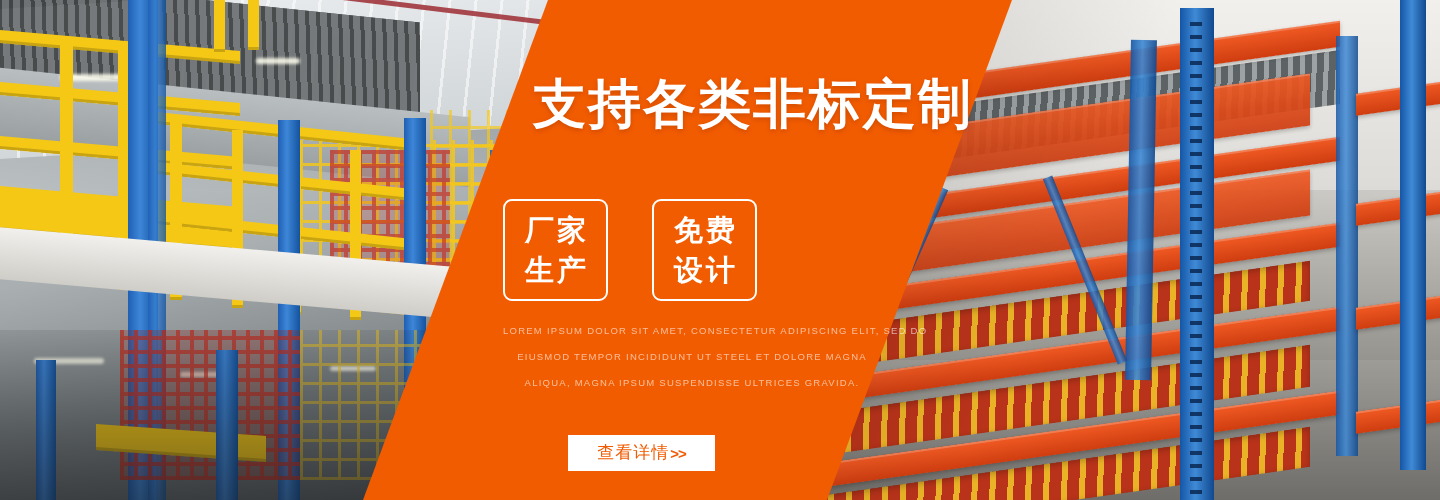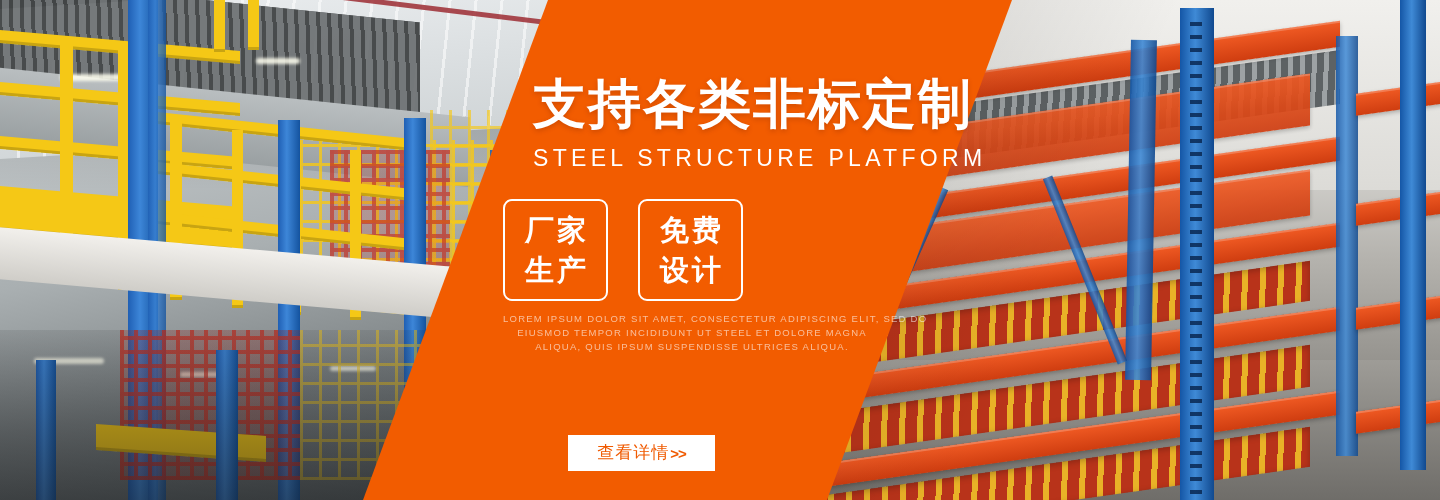"STEEL STRUCTURE PLATFORM" div.subhead { html: <div>STEEL STRUCTURE PLATFORM</div> -> none }
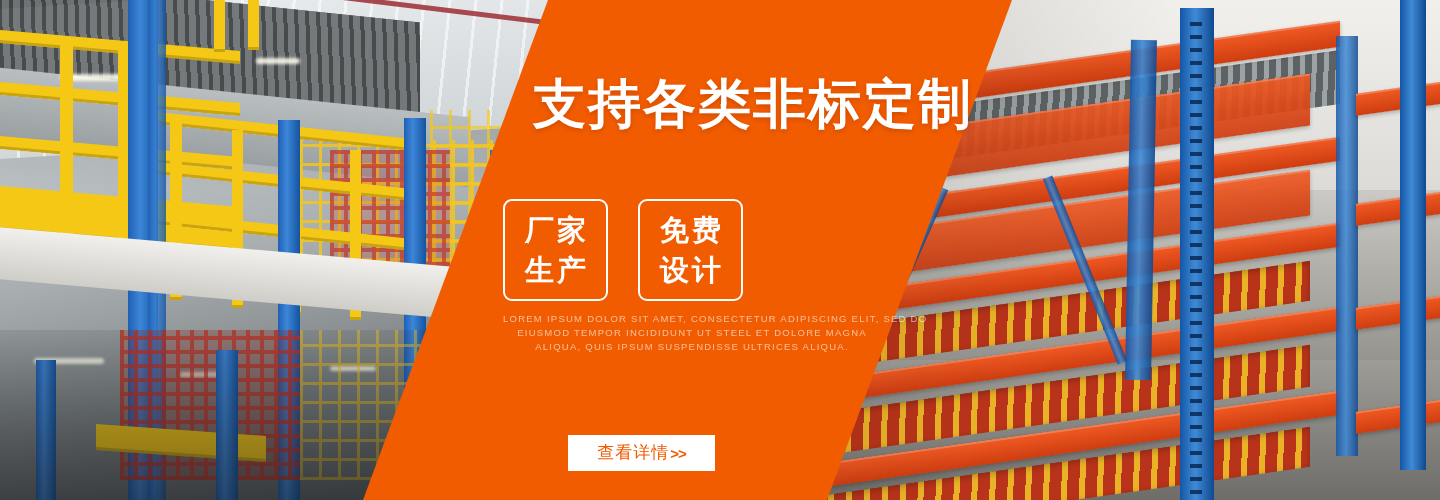"厂家" .tagbox-row { gap: 30px -> 44px }
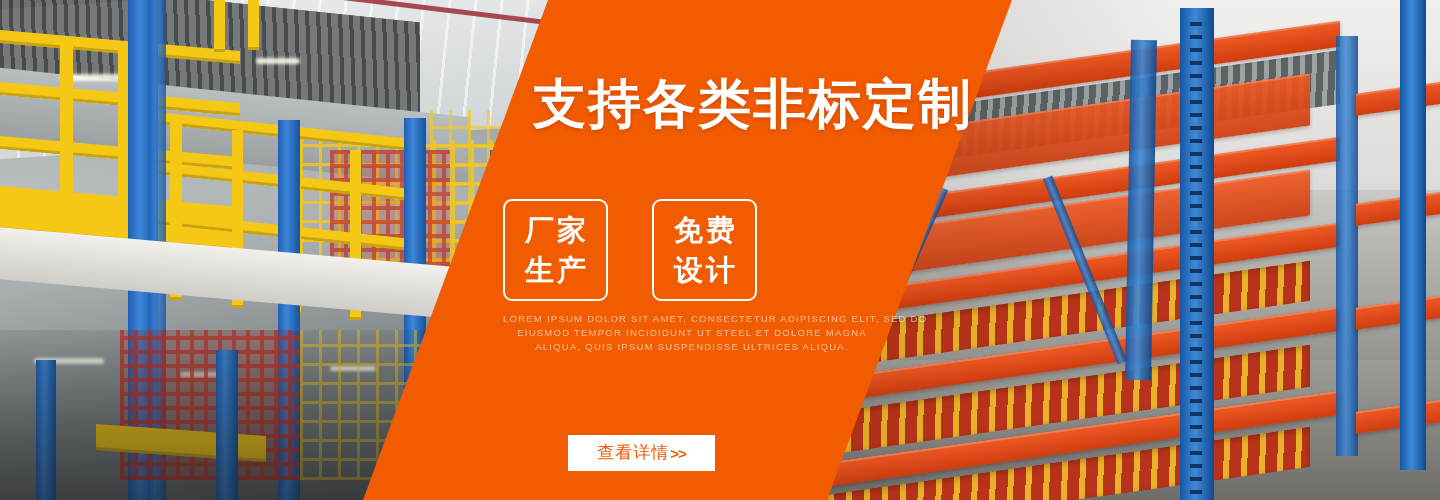"LOREM IPSUM DOLOR SIT AMET," .legal div { margin-top: none -> 12px }
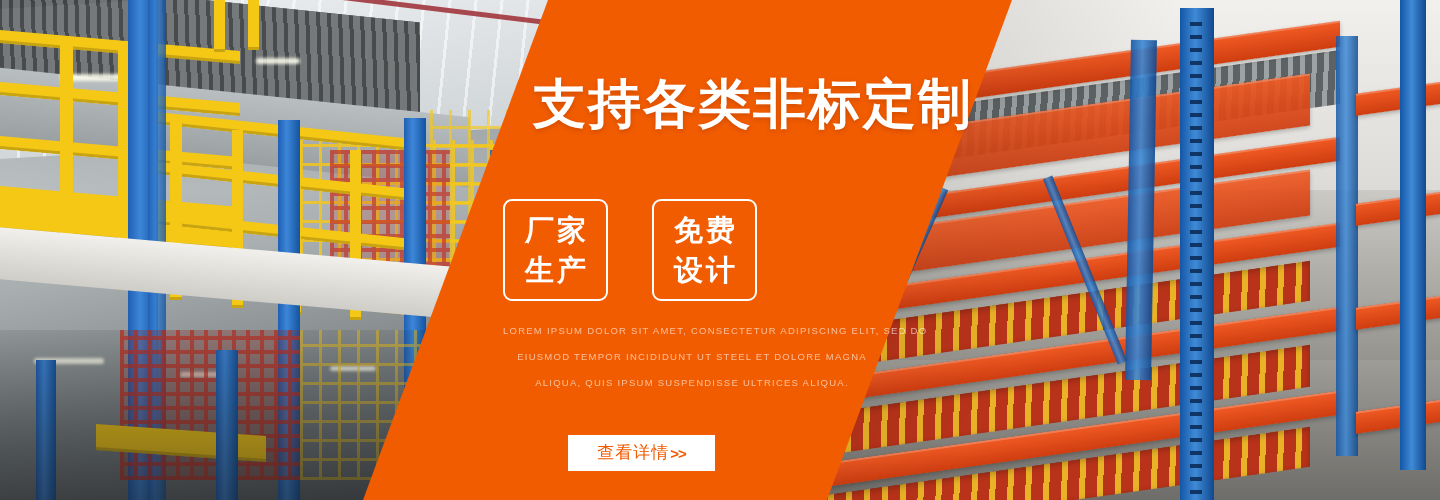"ALIQUA, QUIS IPSUM SUSPENDISSE ULTRICES" div { text: QUIS IPSUM SUSPENDISSE ULTRICES ALIQUA -> MAGNA IPSUM SUSPENDISSE ULTRICES GRAVIDA }
